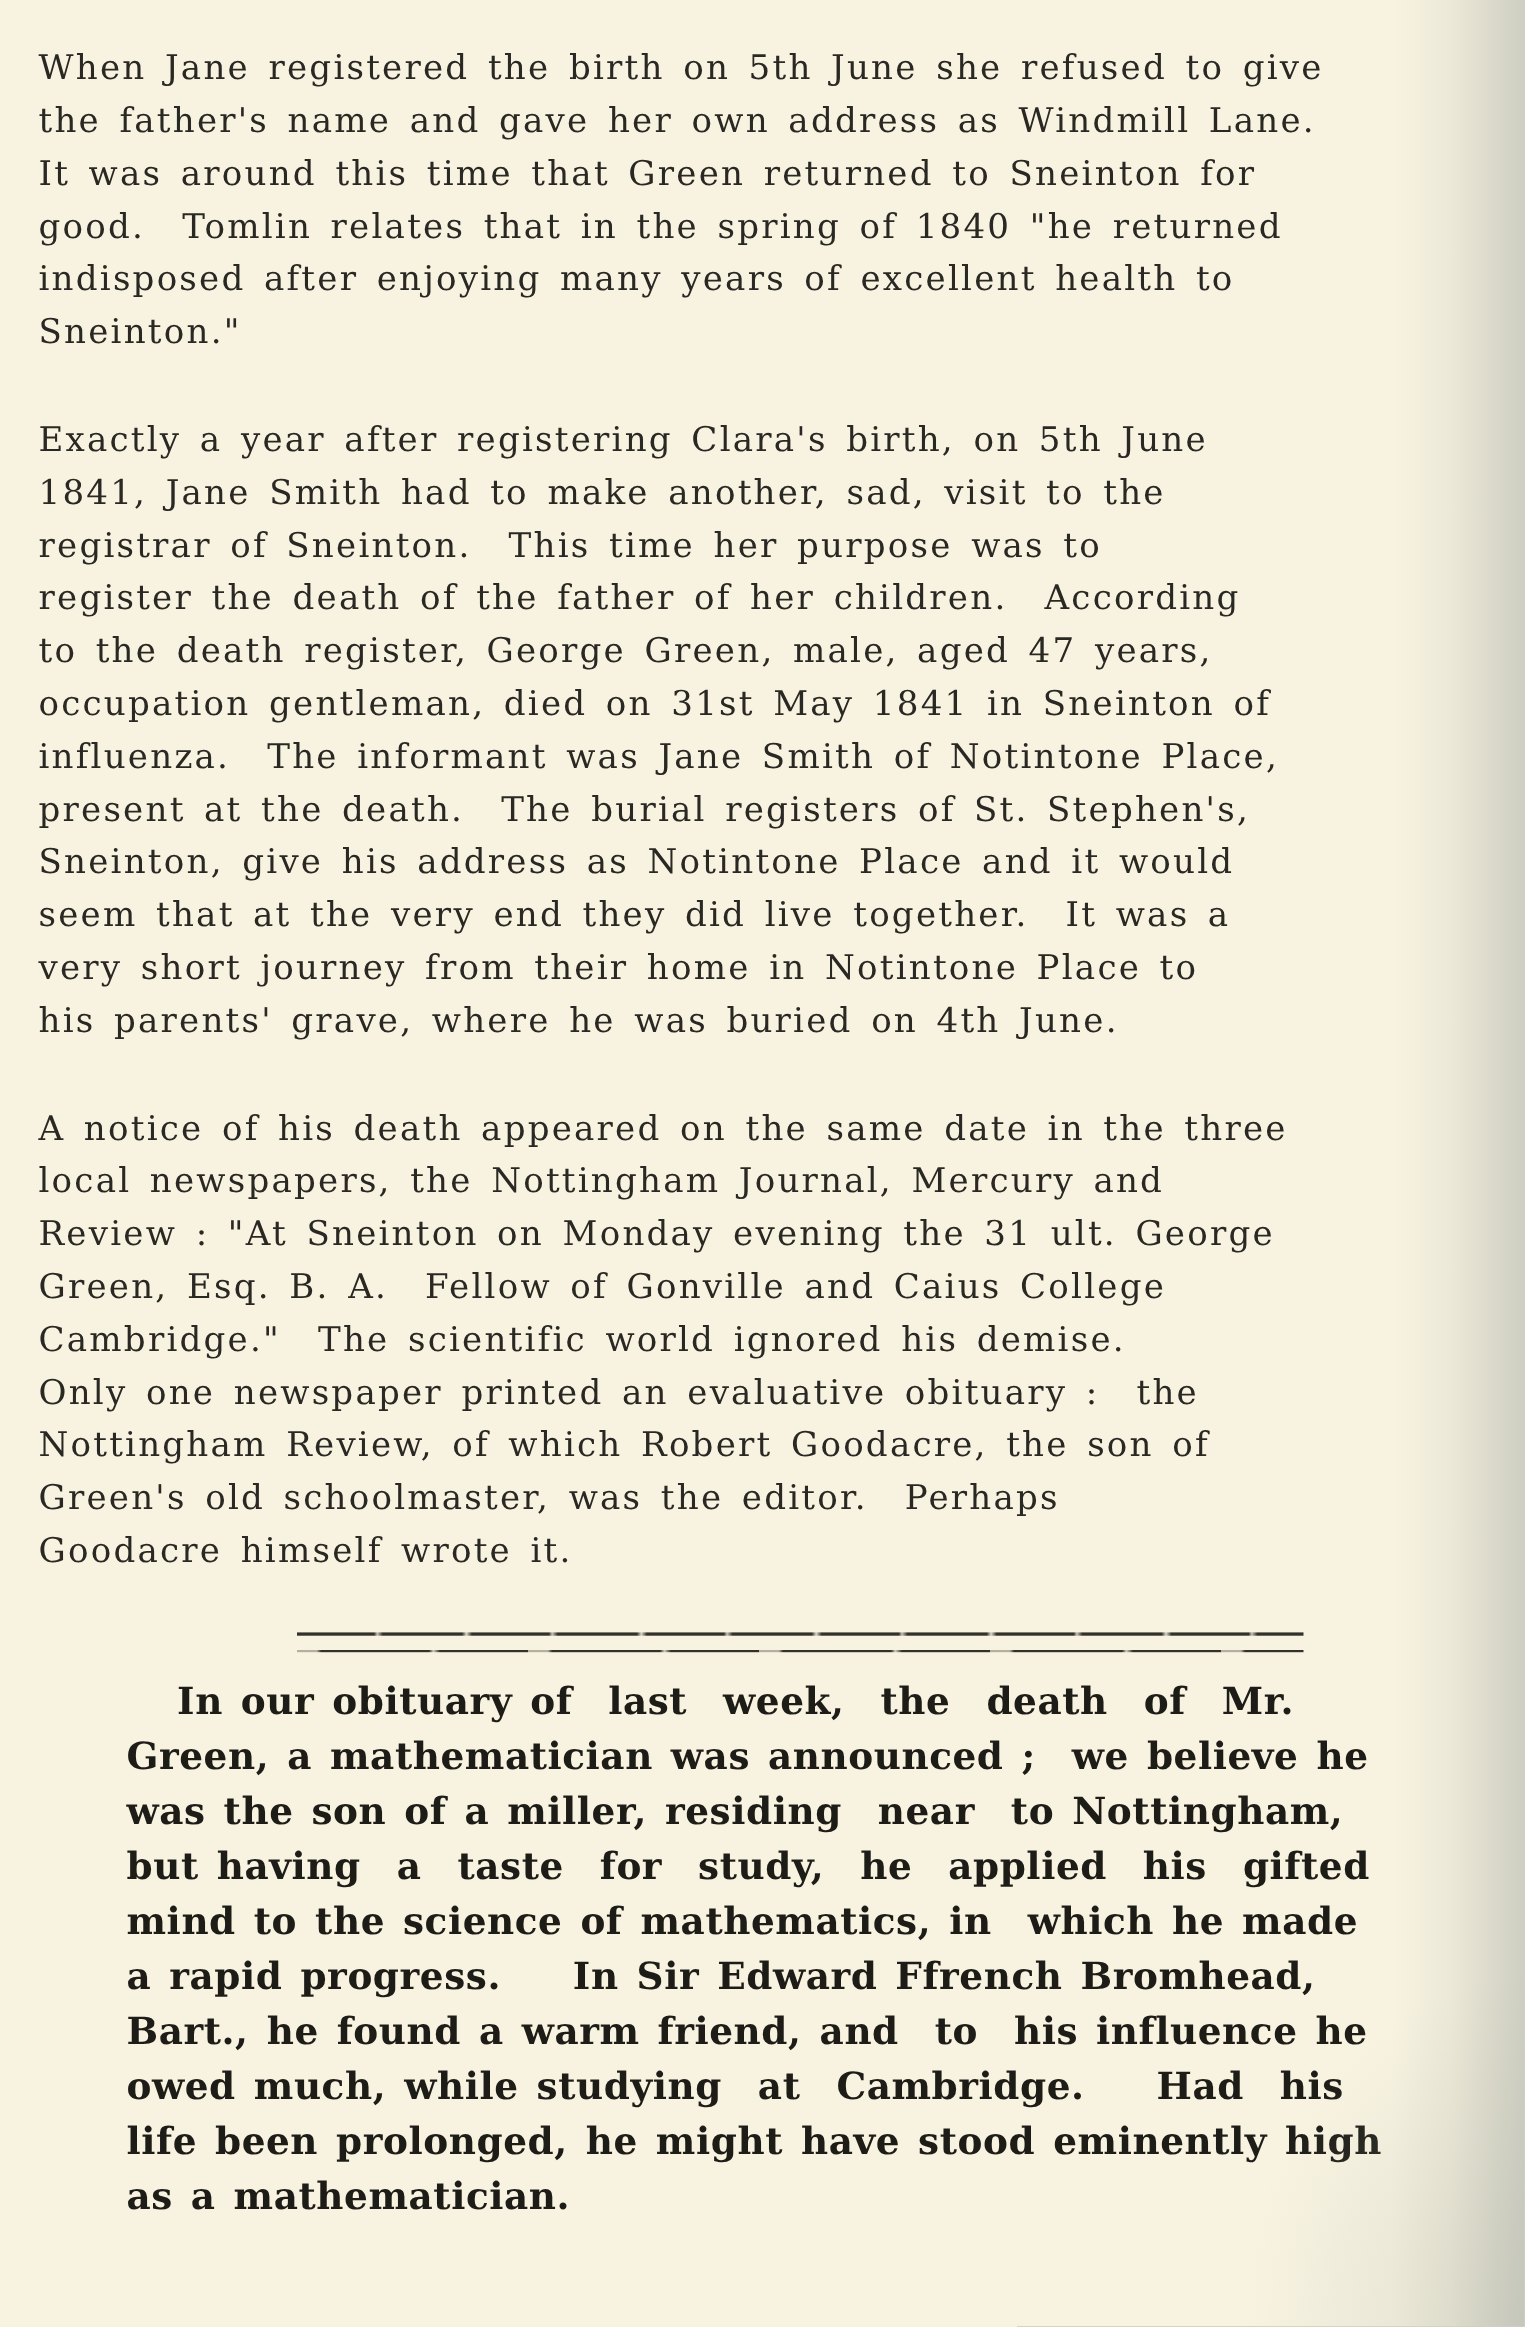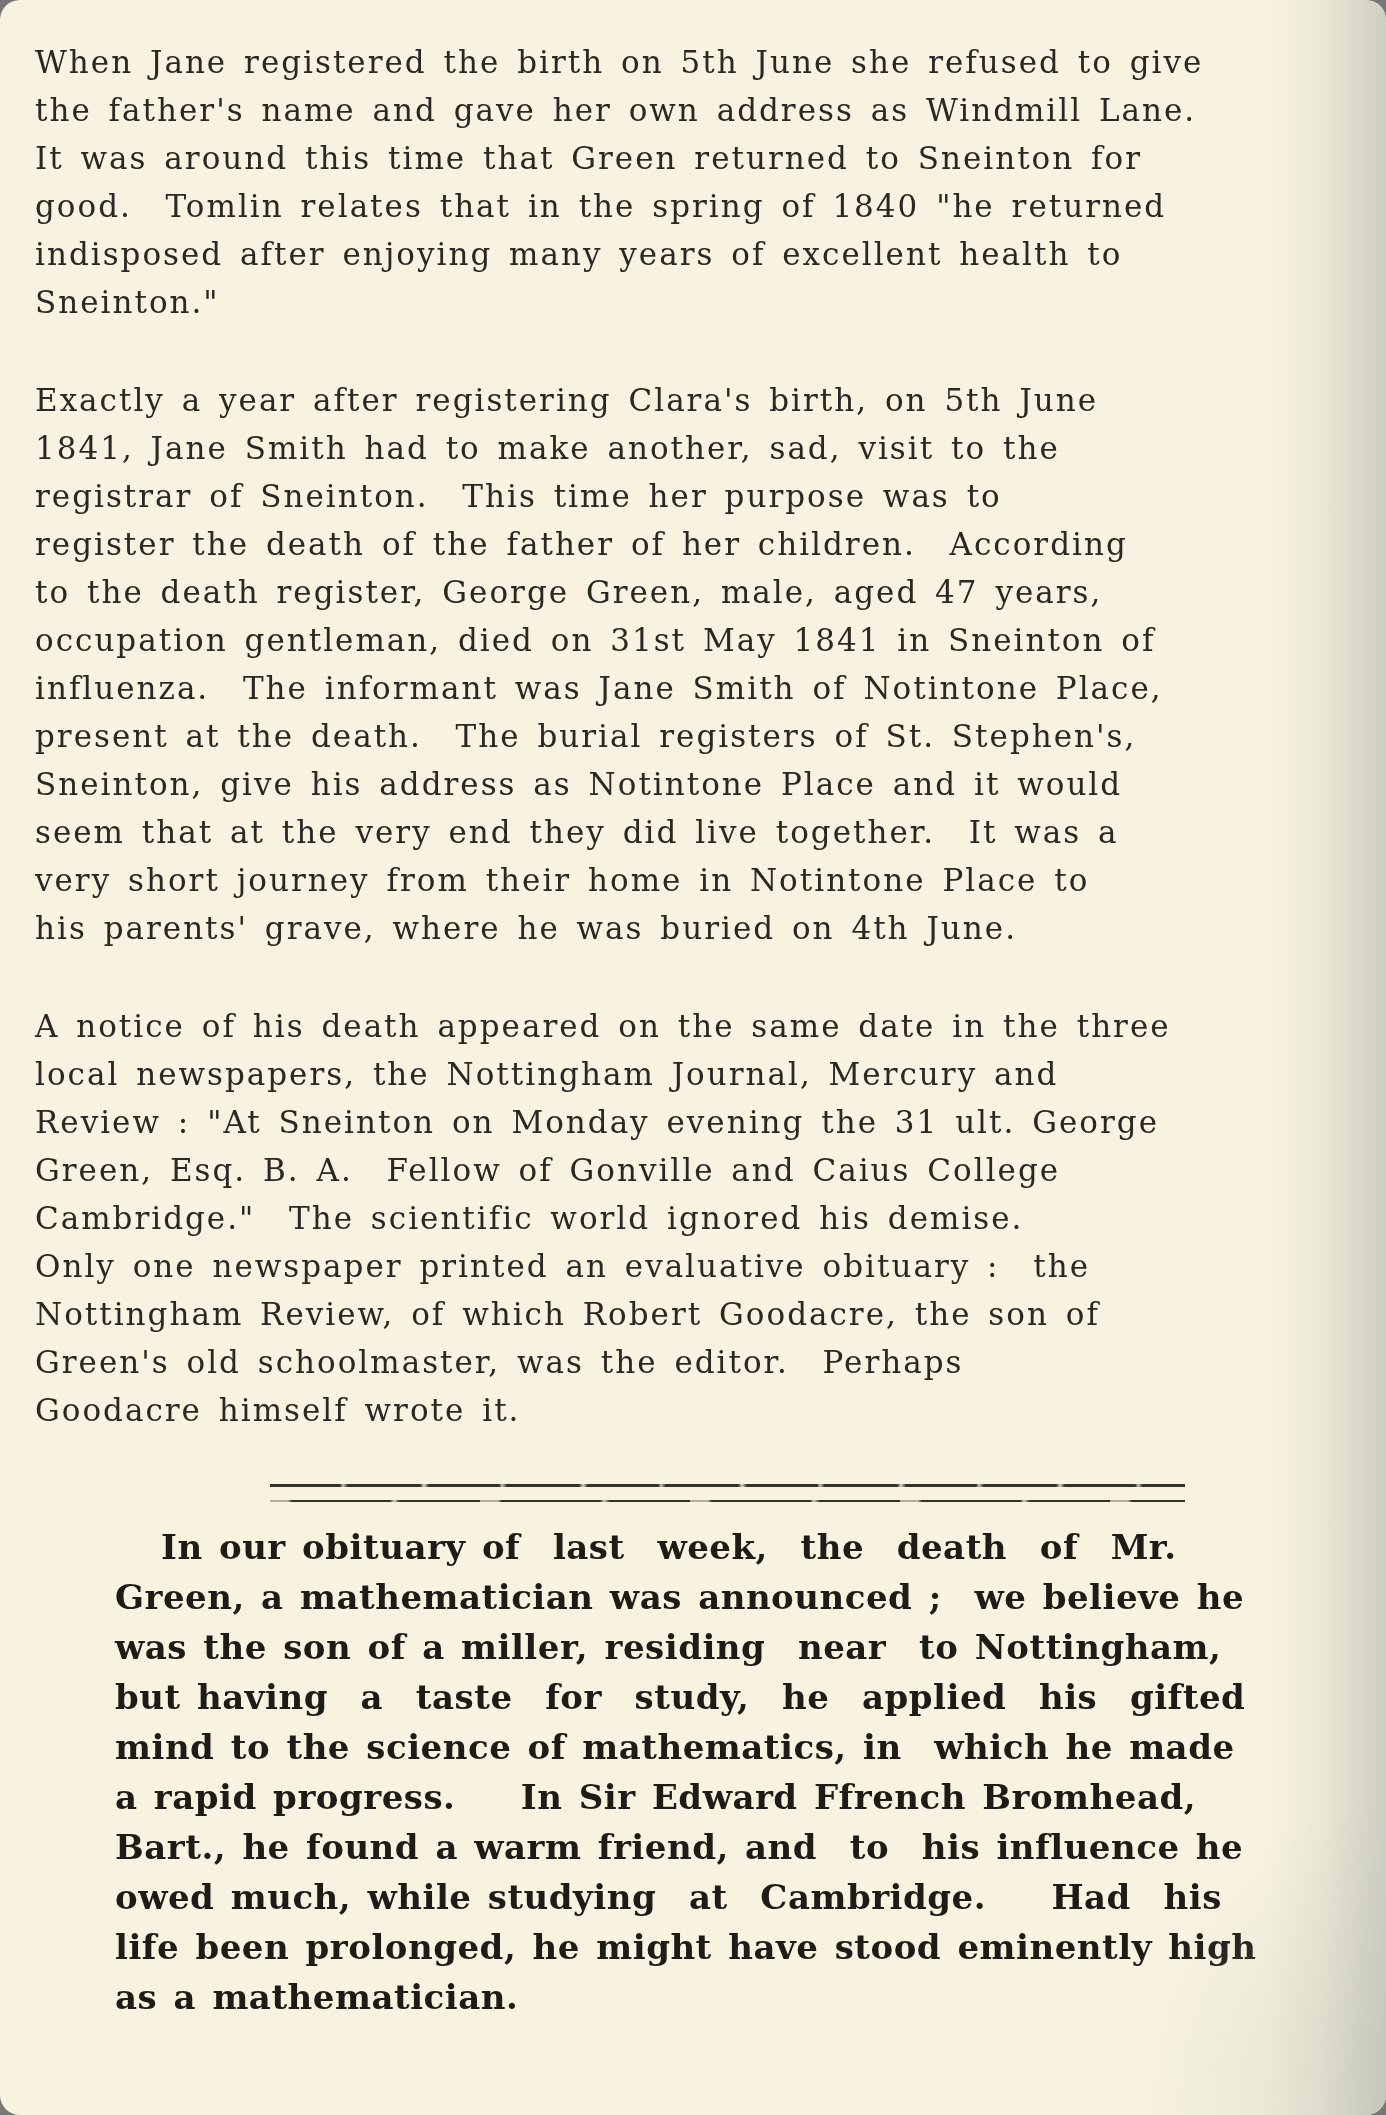"When Jane registered the birth" .page { border-radius: 20px -> none }
